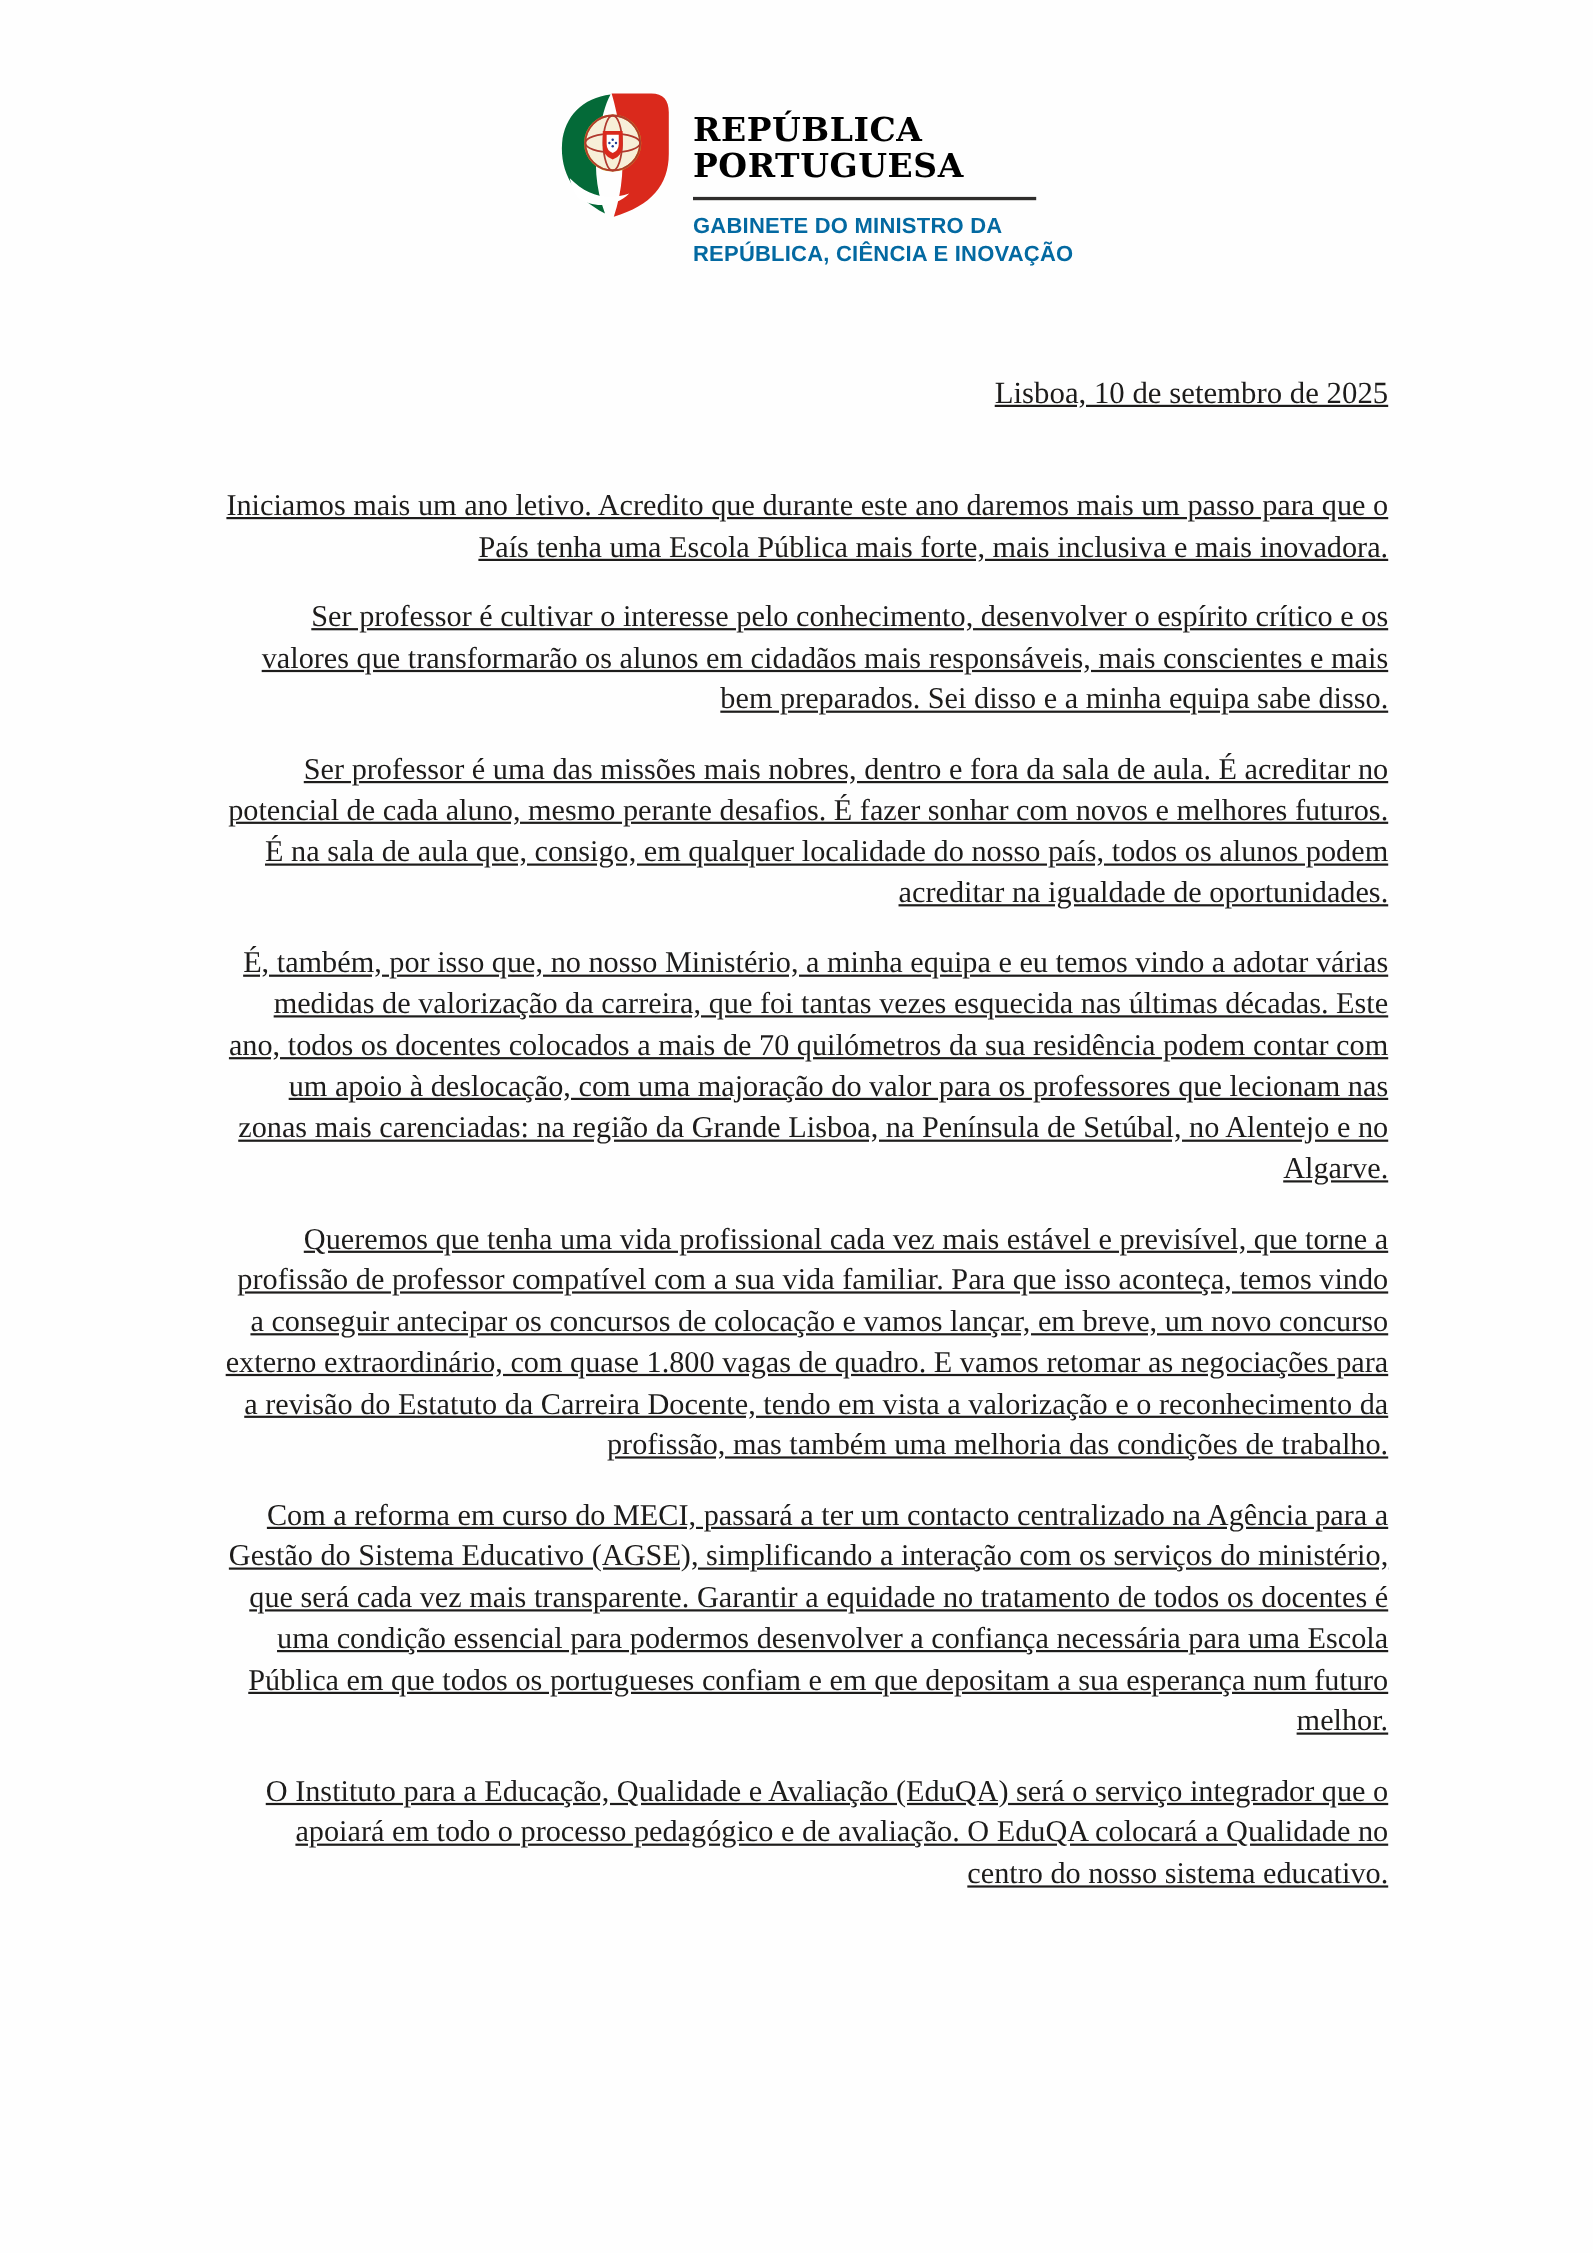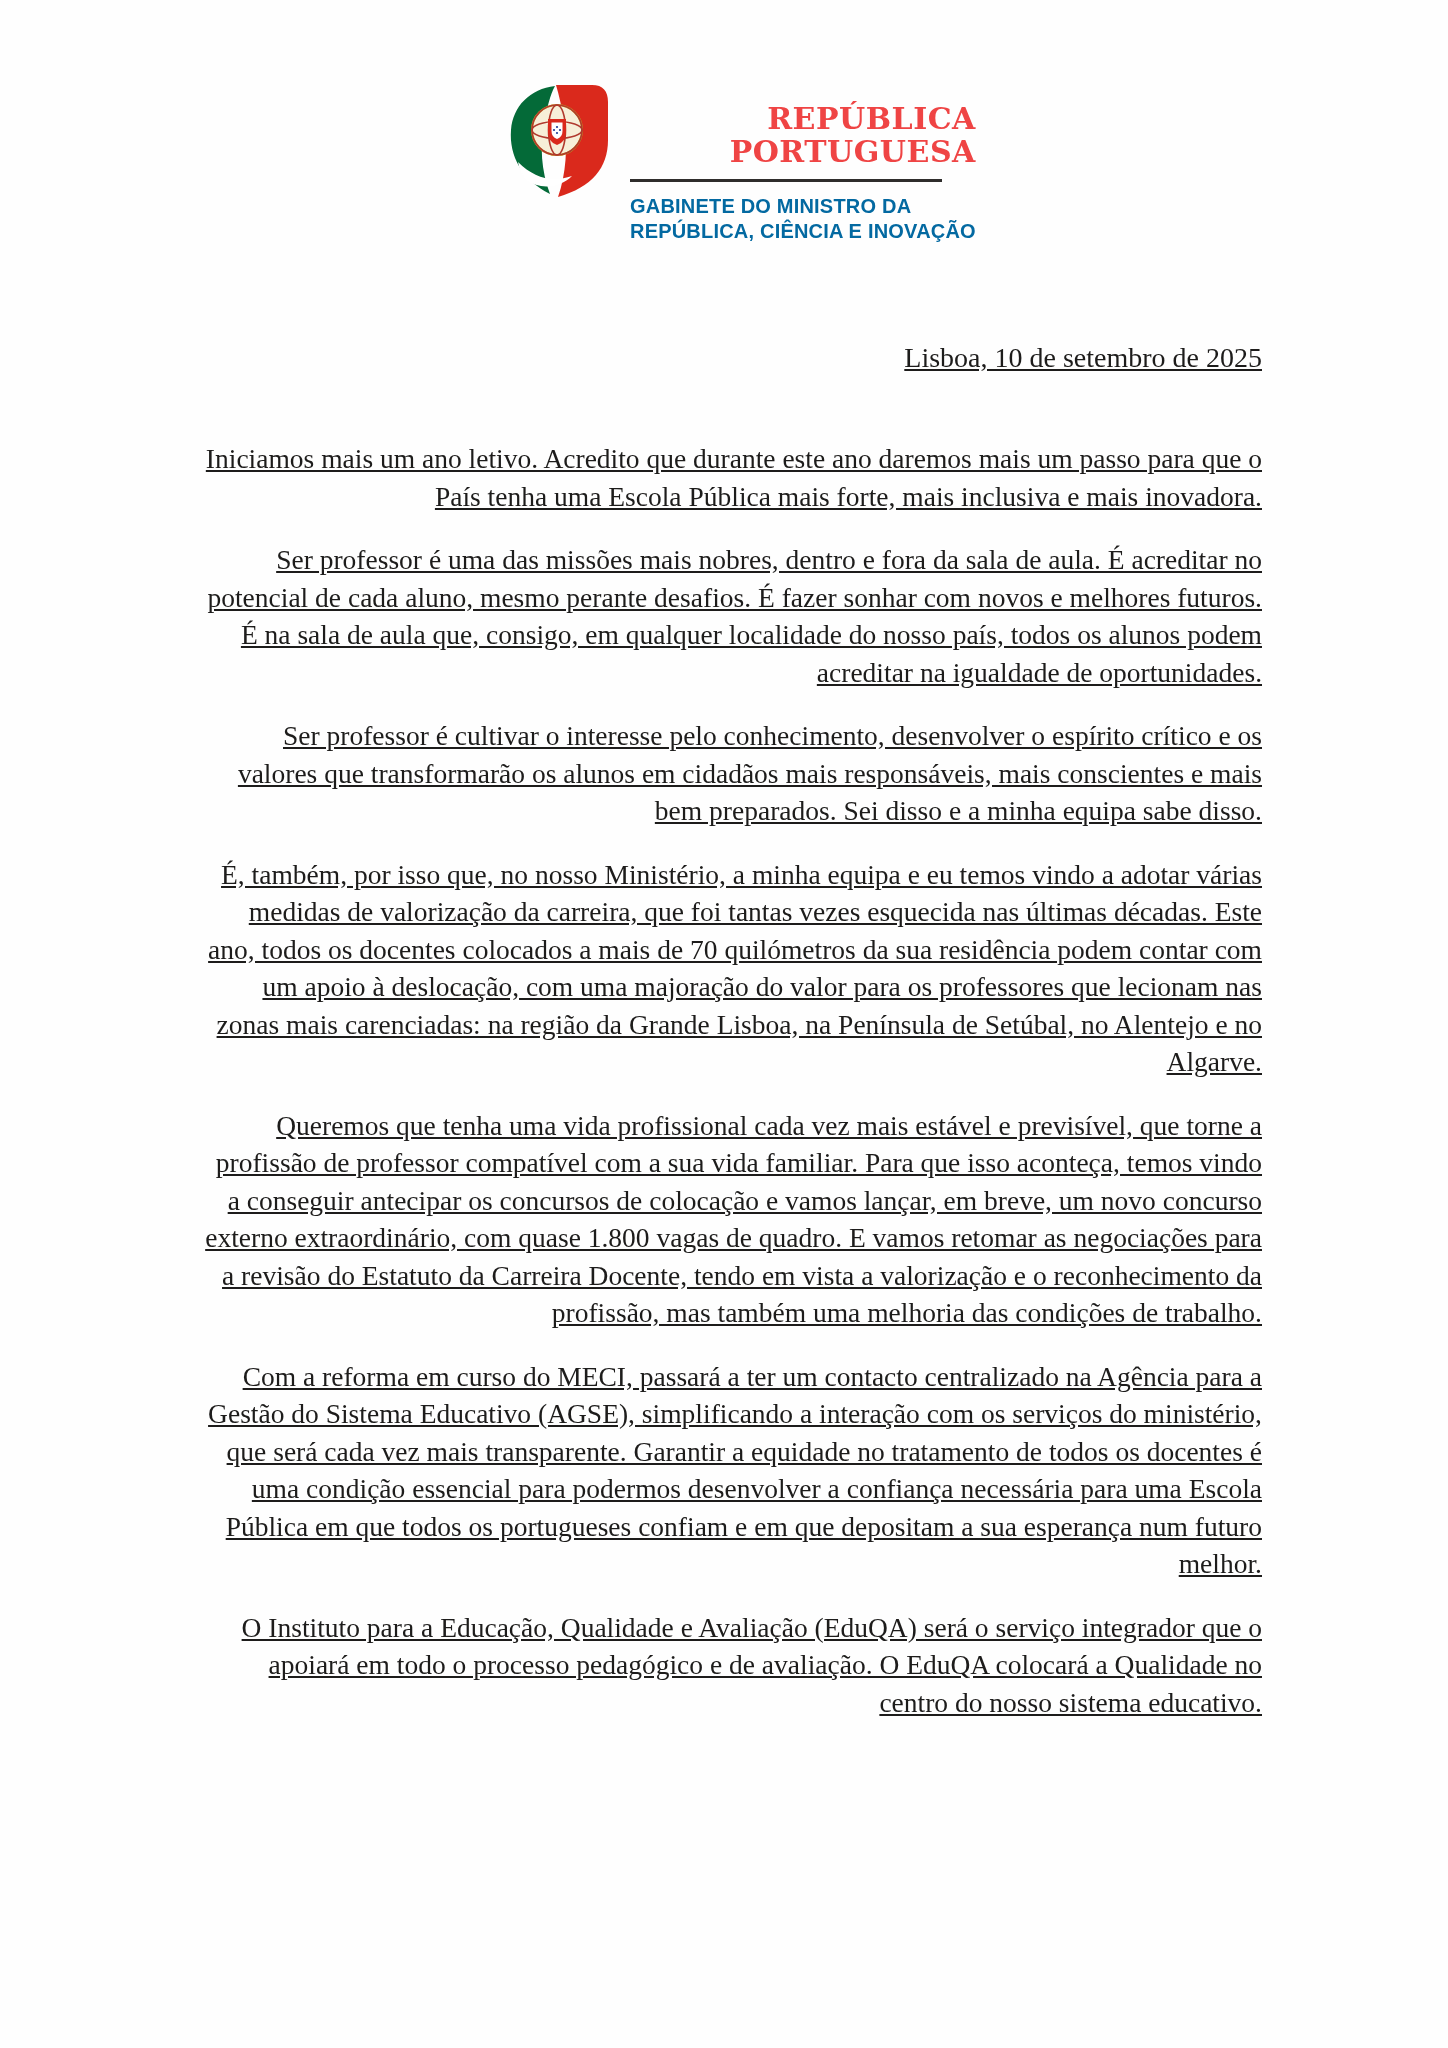"REPÚBLICA" .wordmark { color: #ef4444 -> #000000; text-align: right -> none }
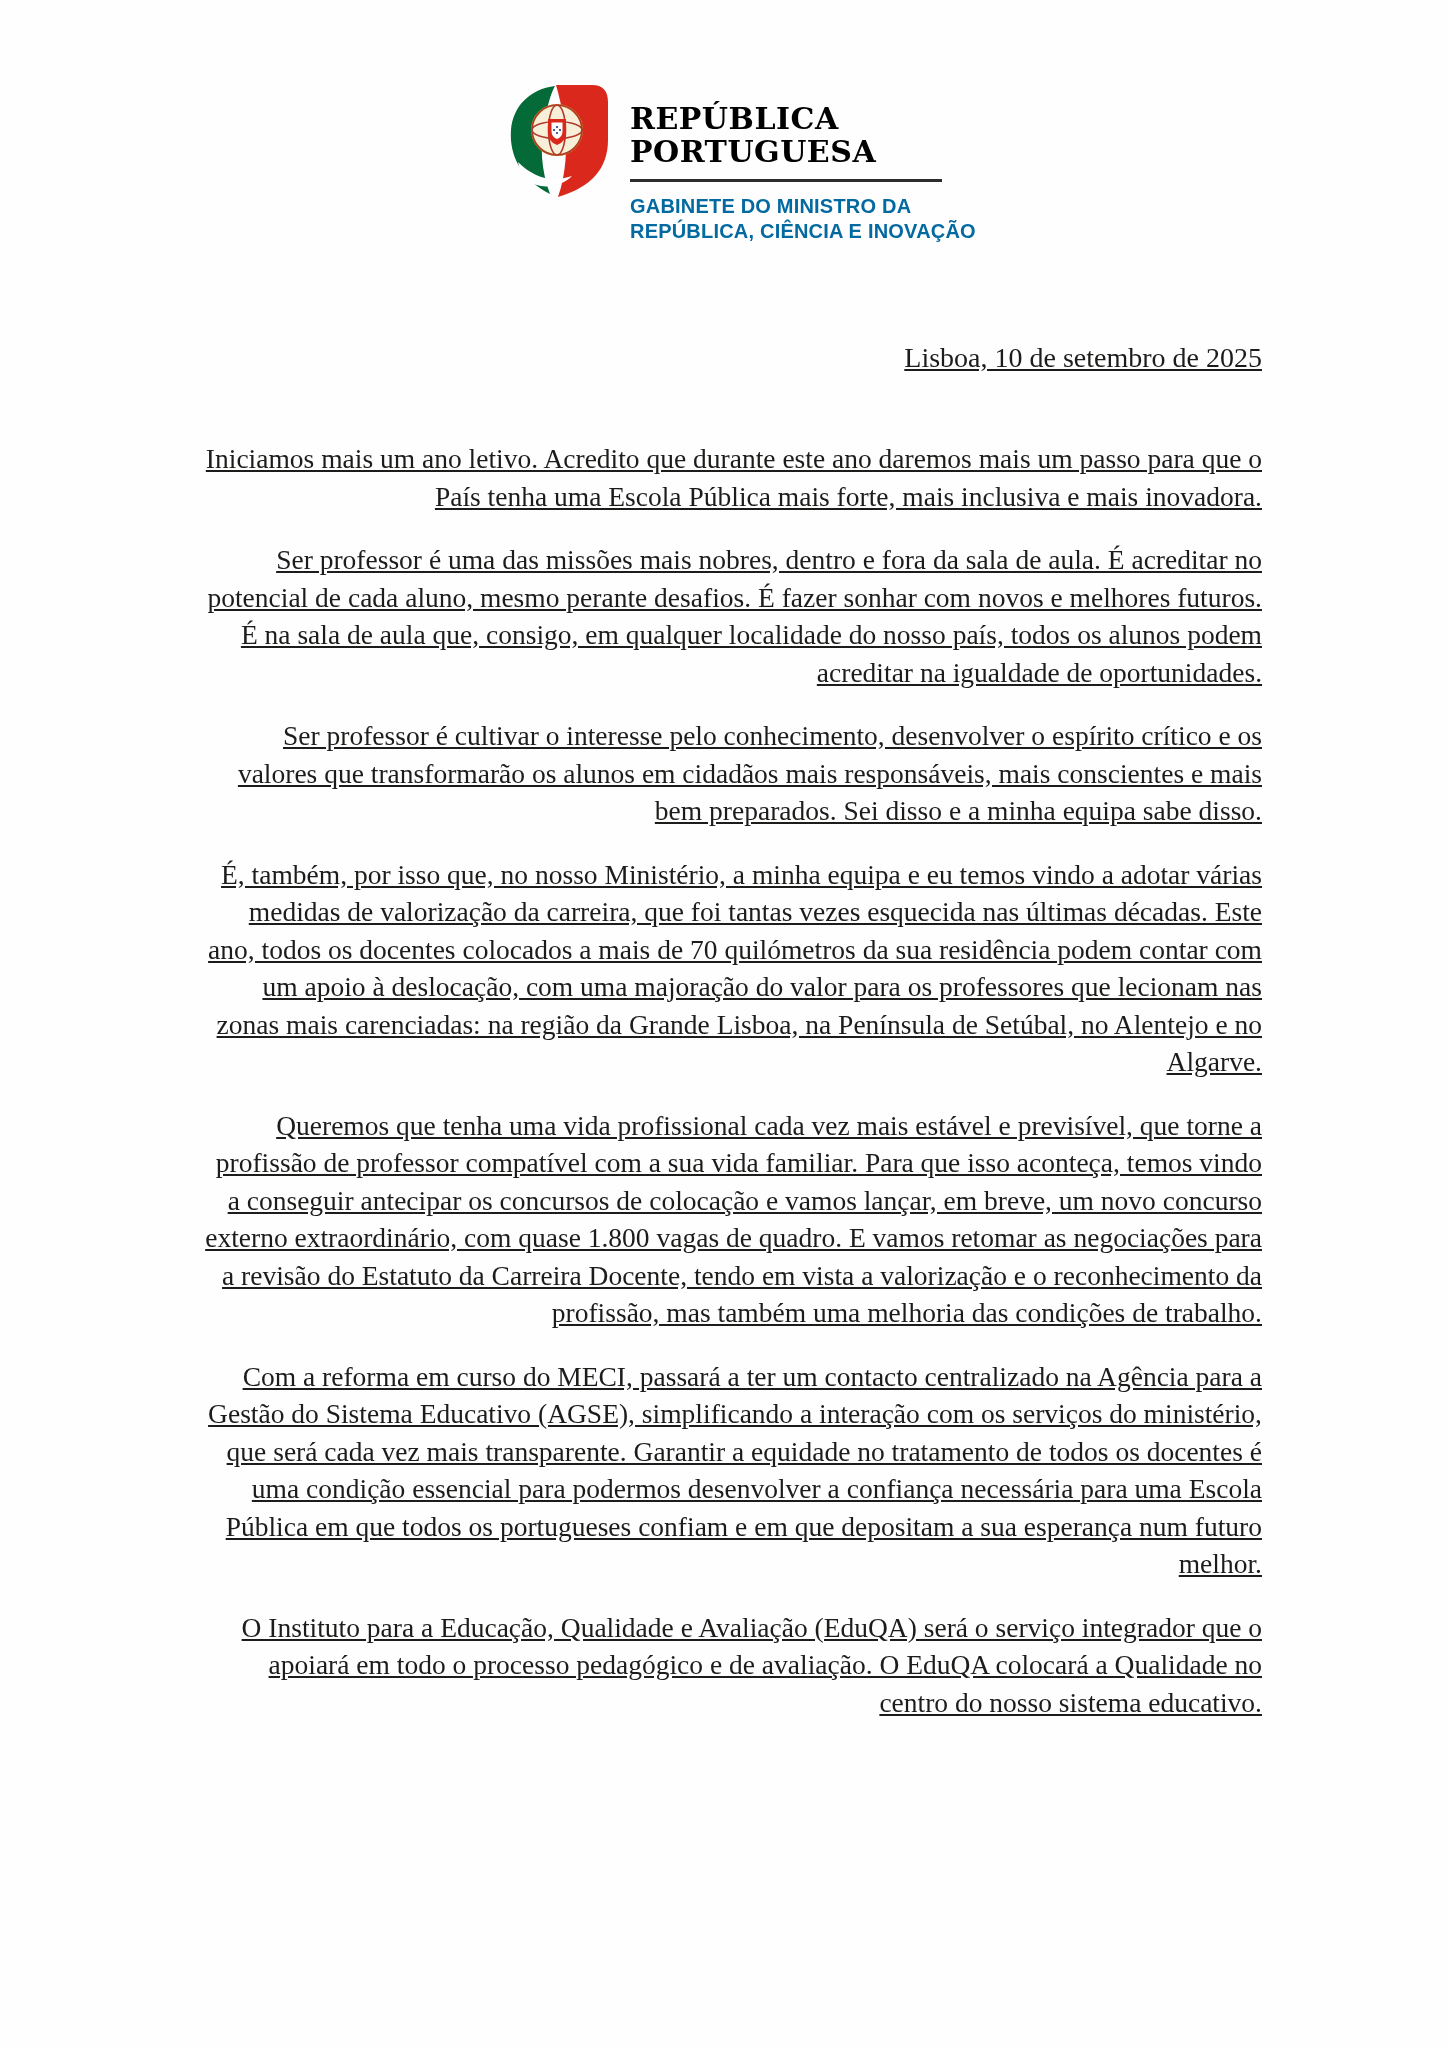"Ser professor é uma das" p { order: before "Ser professor é cultivar o" -> after "Ser professor é cultivar o" }
